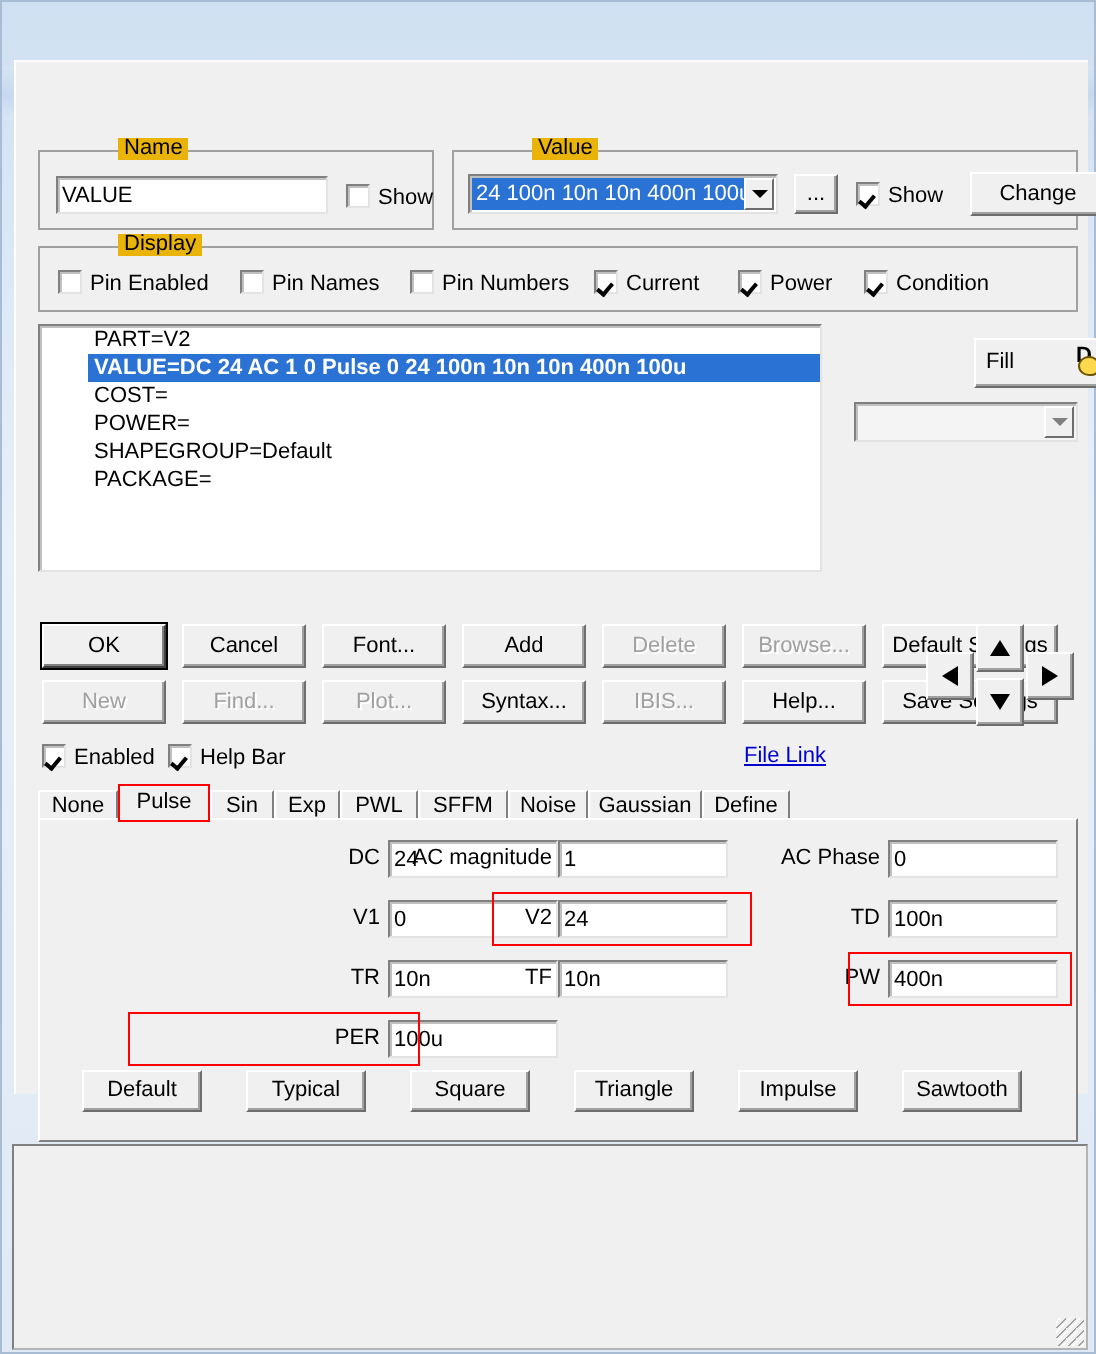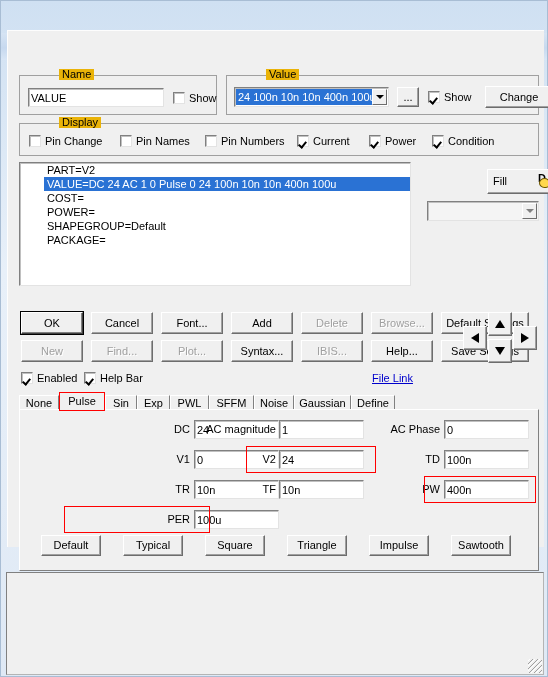"Pin Change" span { text: Change -> Enabled }
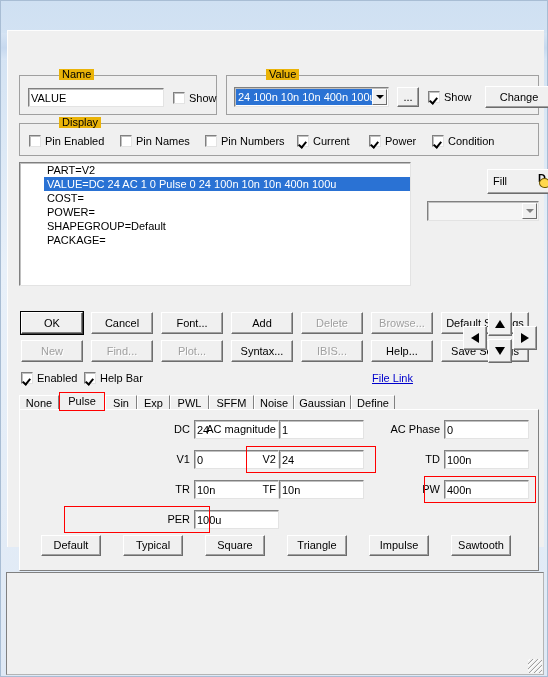"VALUE=DC 24 AC 1 0" #attr-list .row.sel { font-weight: none -> bold }
